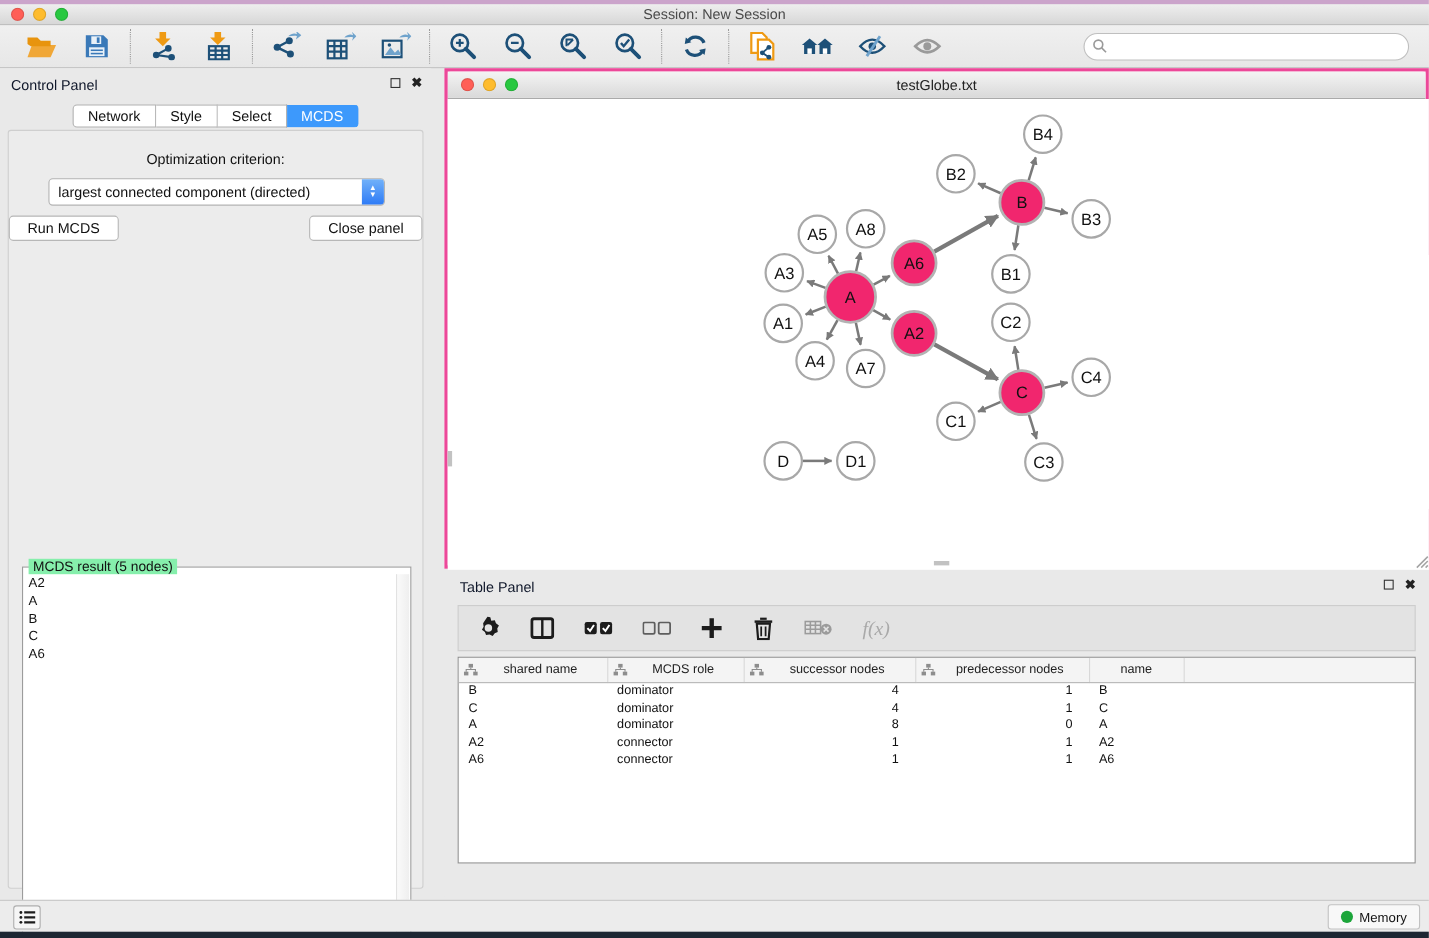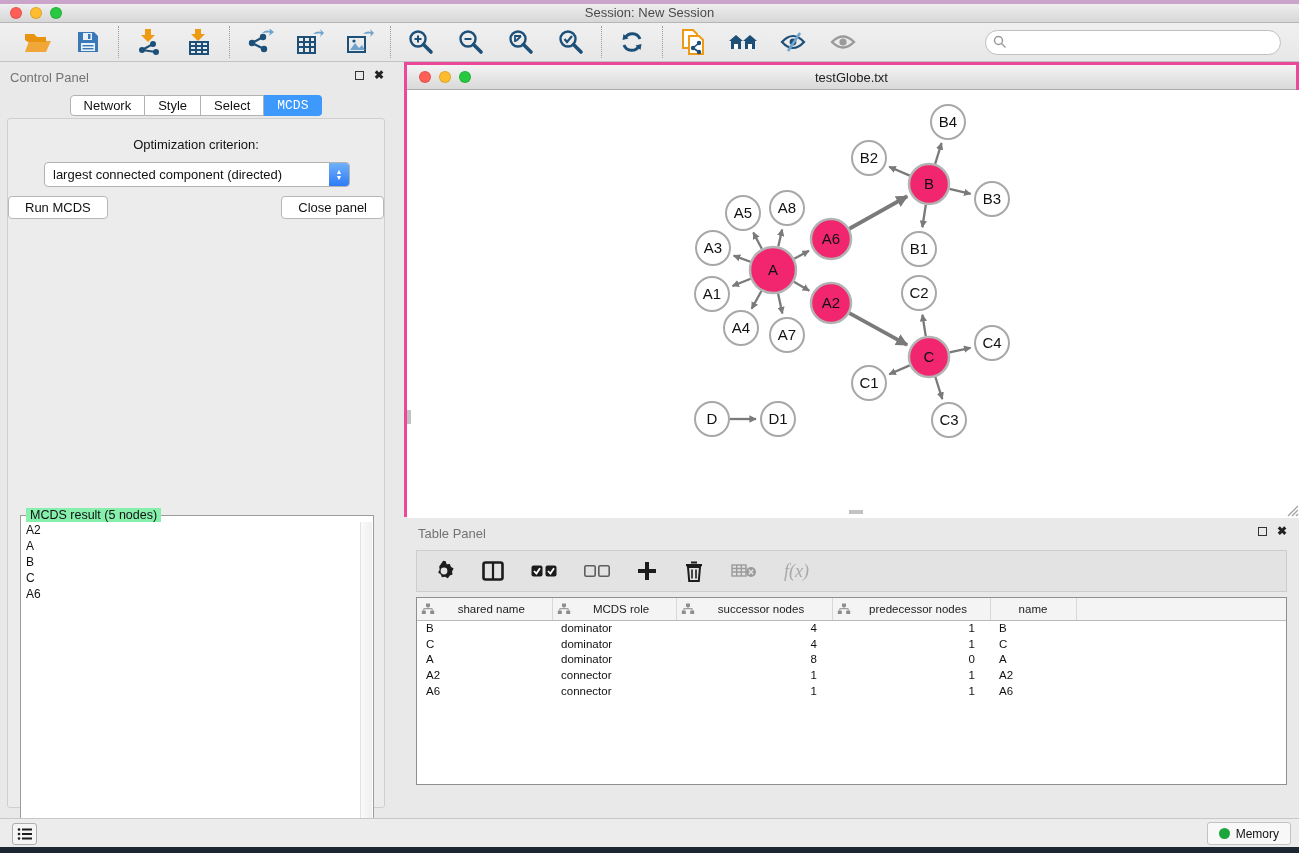"Control Panel" .panel-title { color: #737373 -> #0f172a }
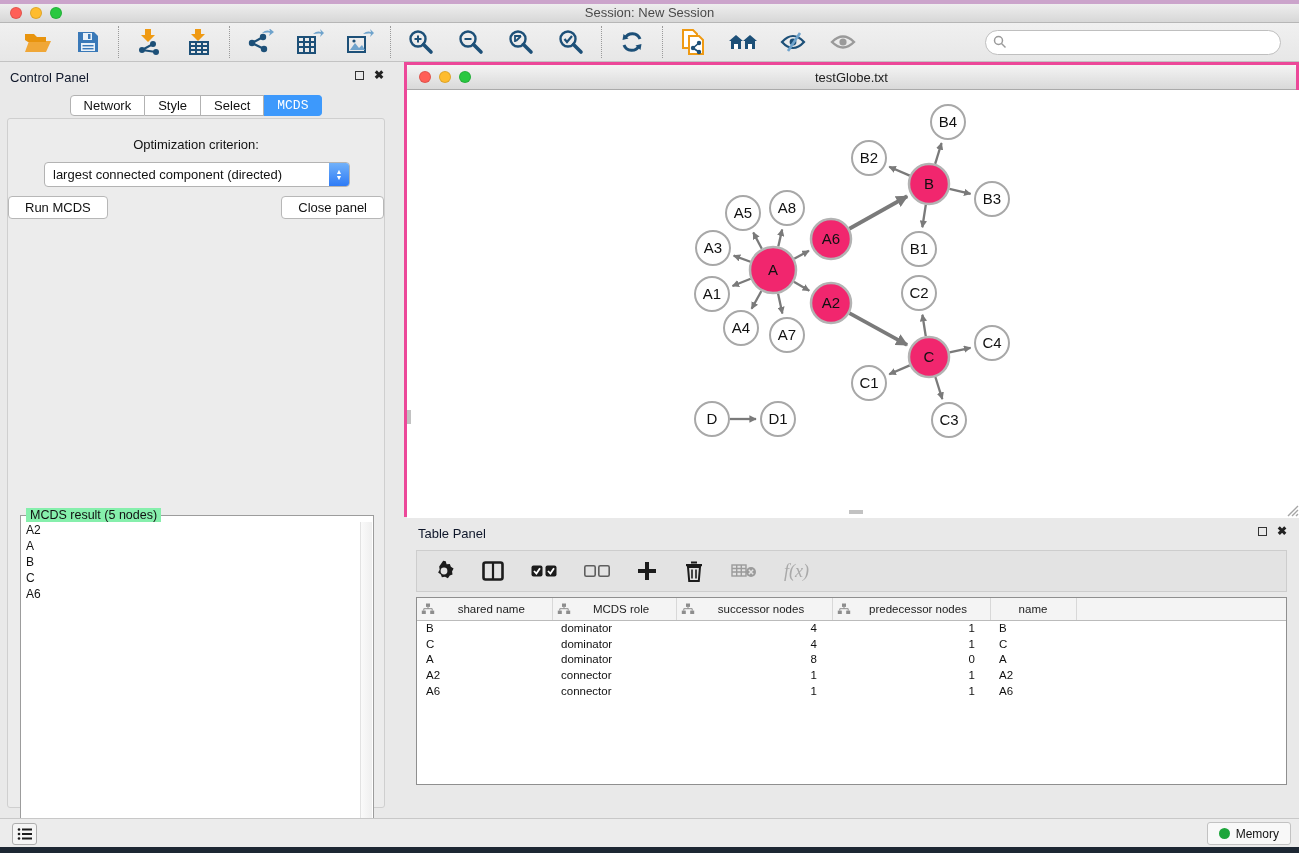"MCDS" .seg .tab:last-child { font-family: Liberation Mono, monospace -> none }
